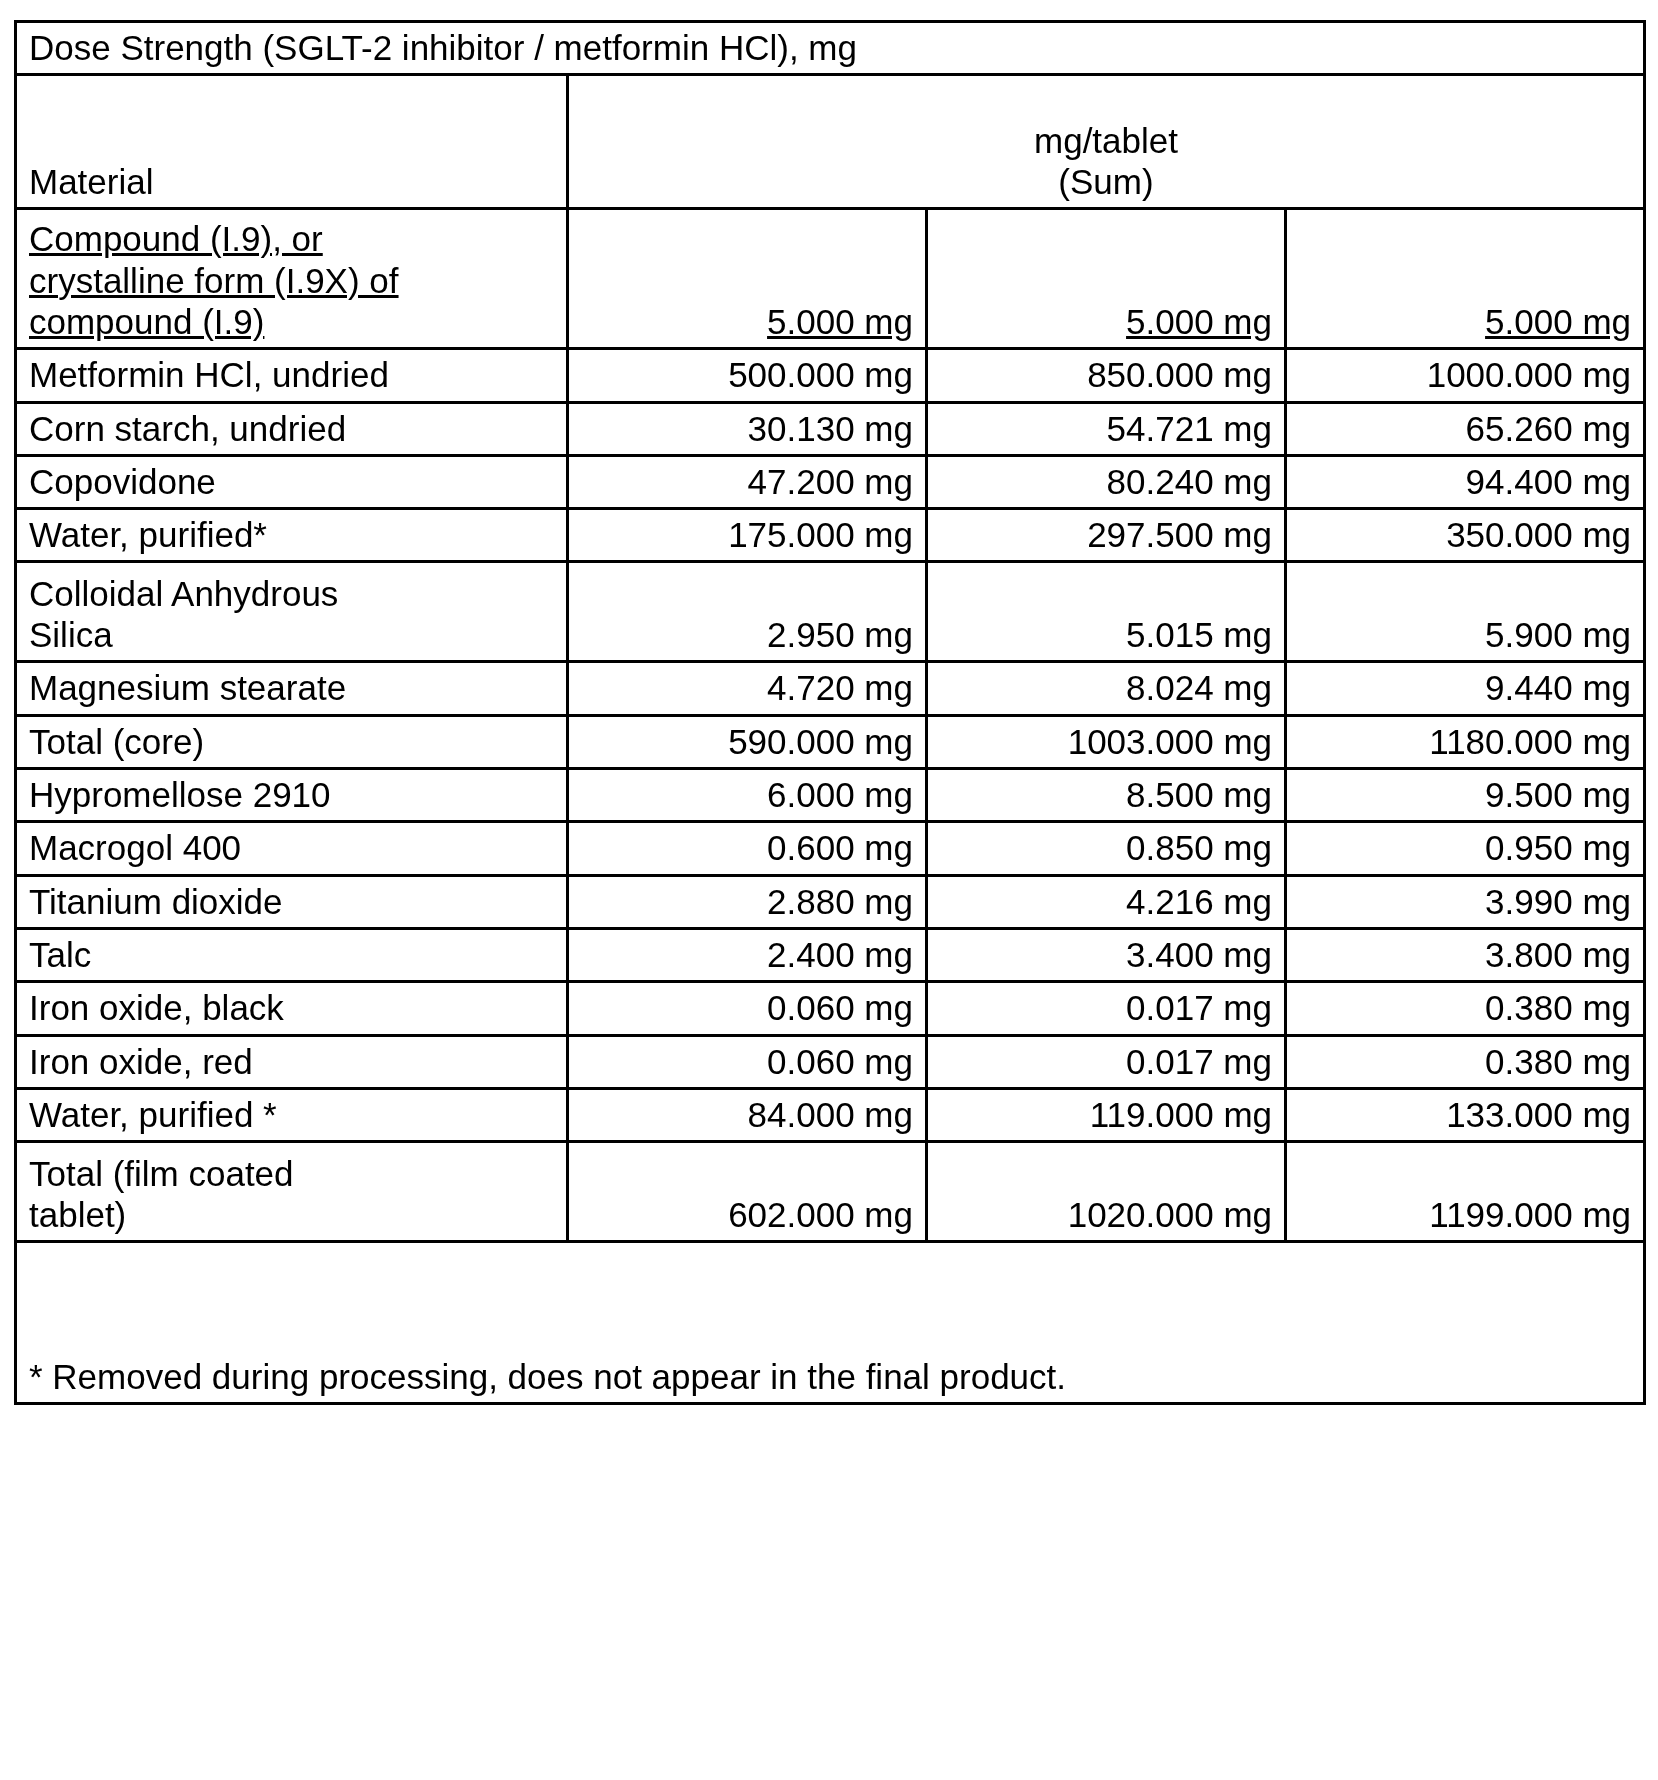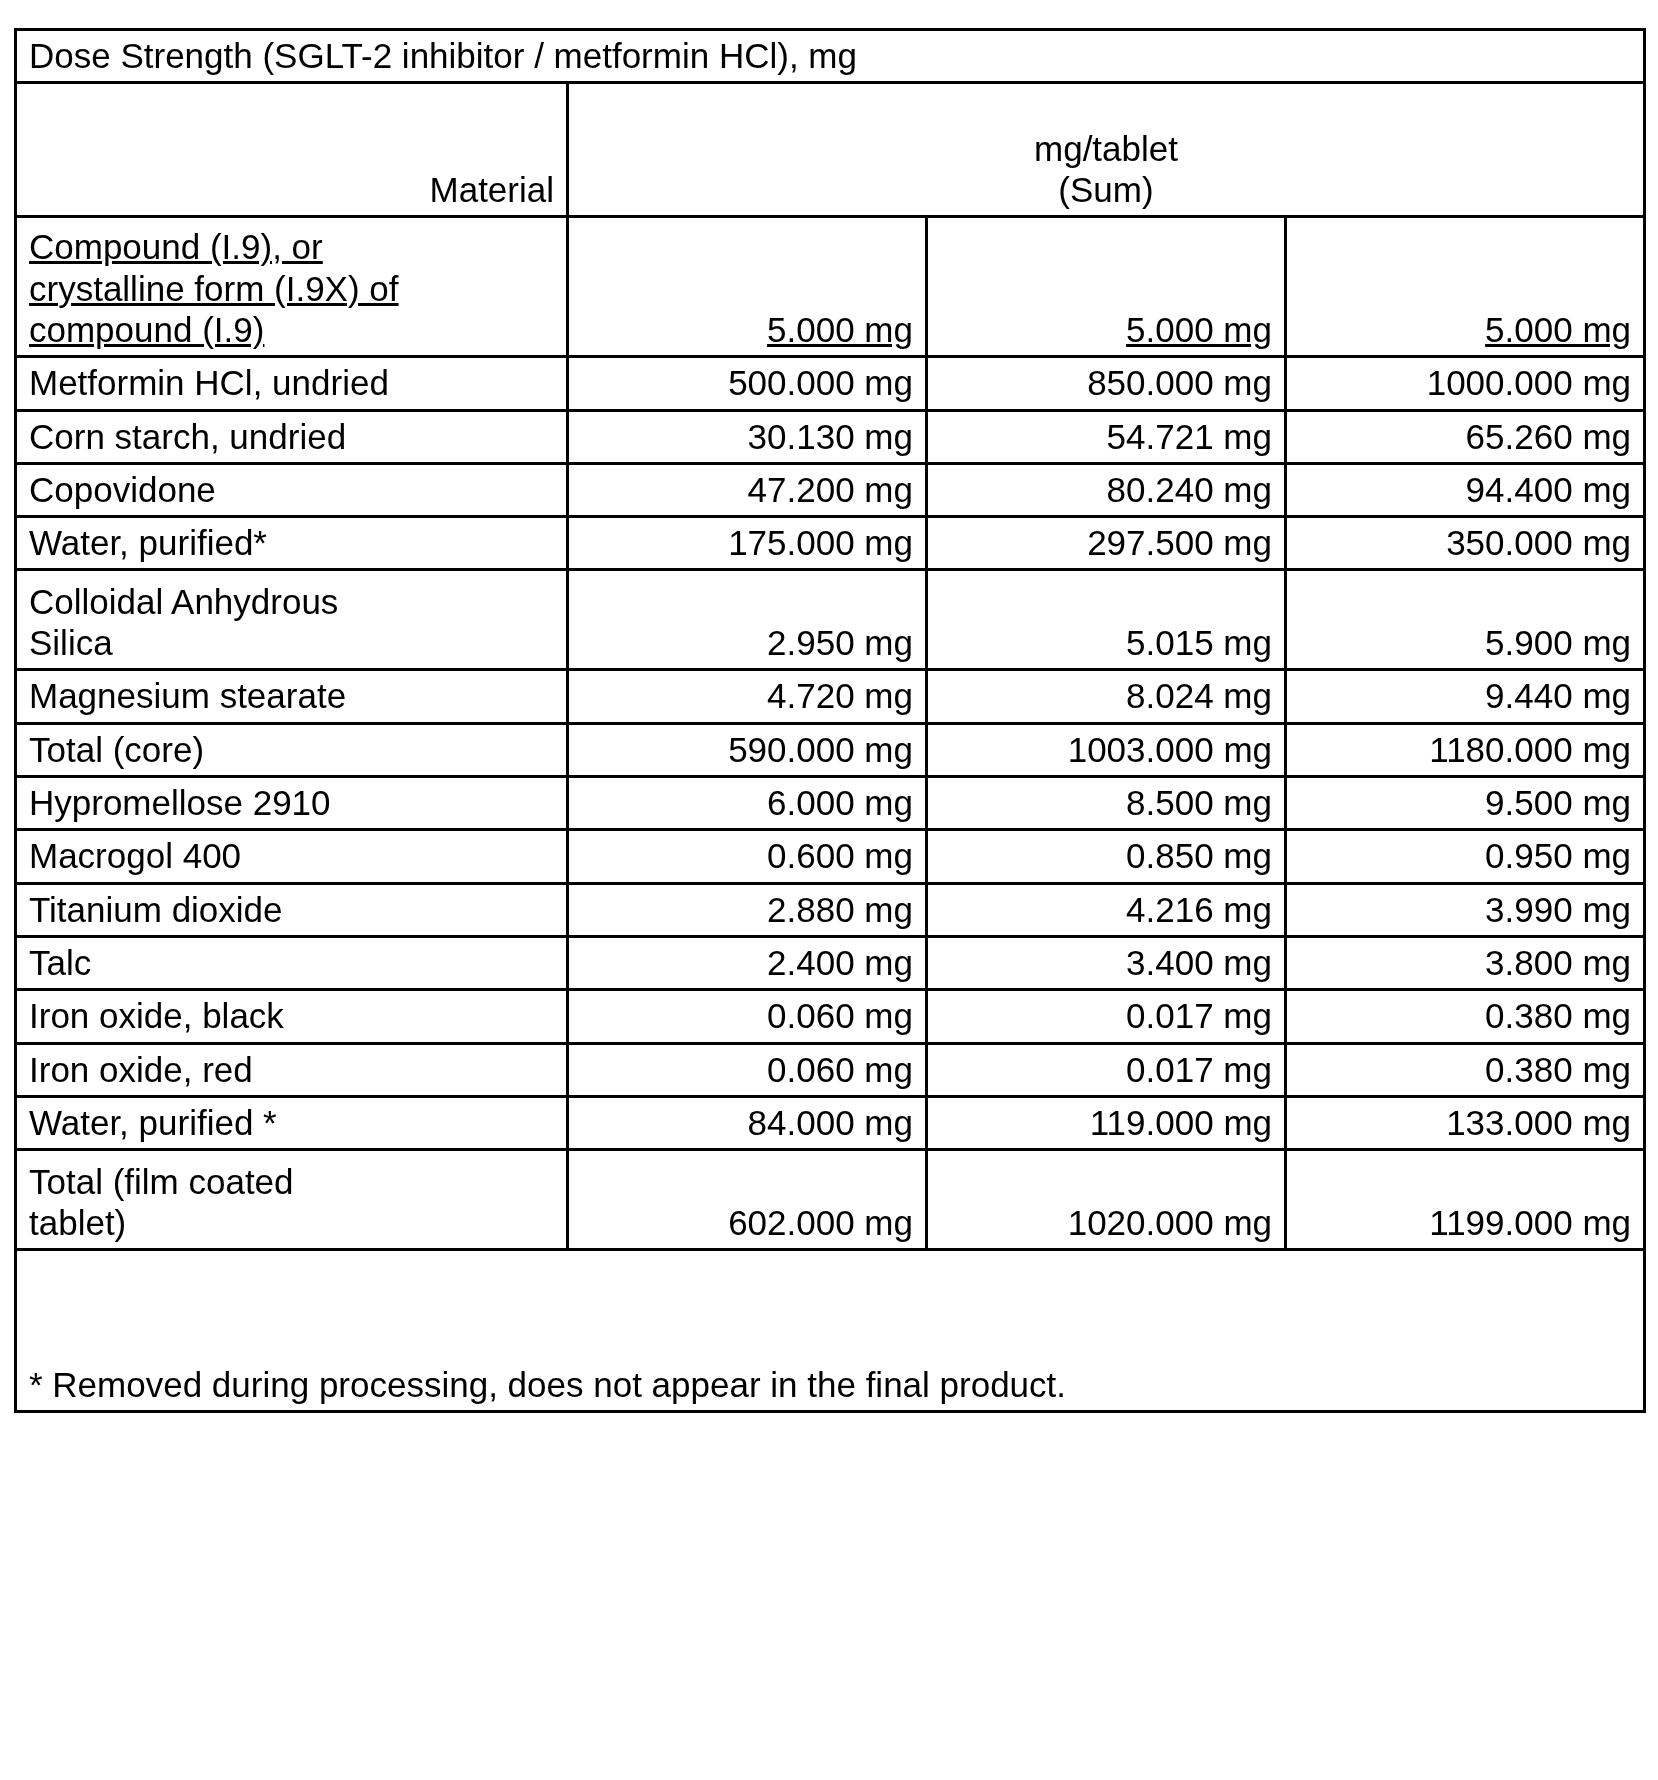"Dose Strength (SGLT-2 inhibitor /" .sheet { padding: 28px 14px 10px 14px -> 20px 14px 10px 14px }
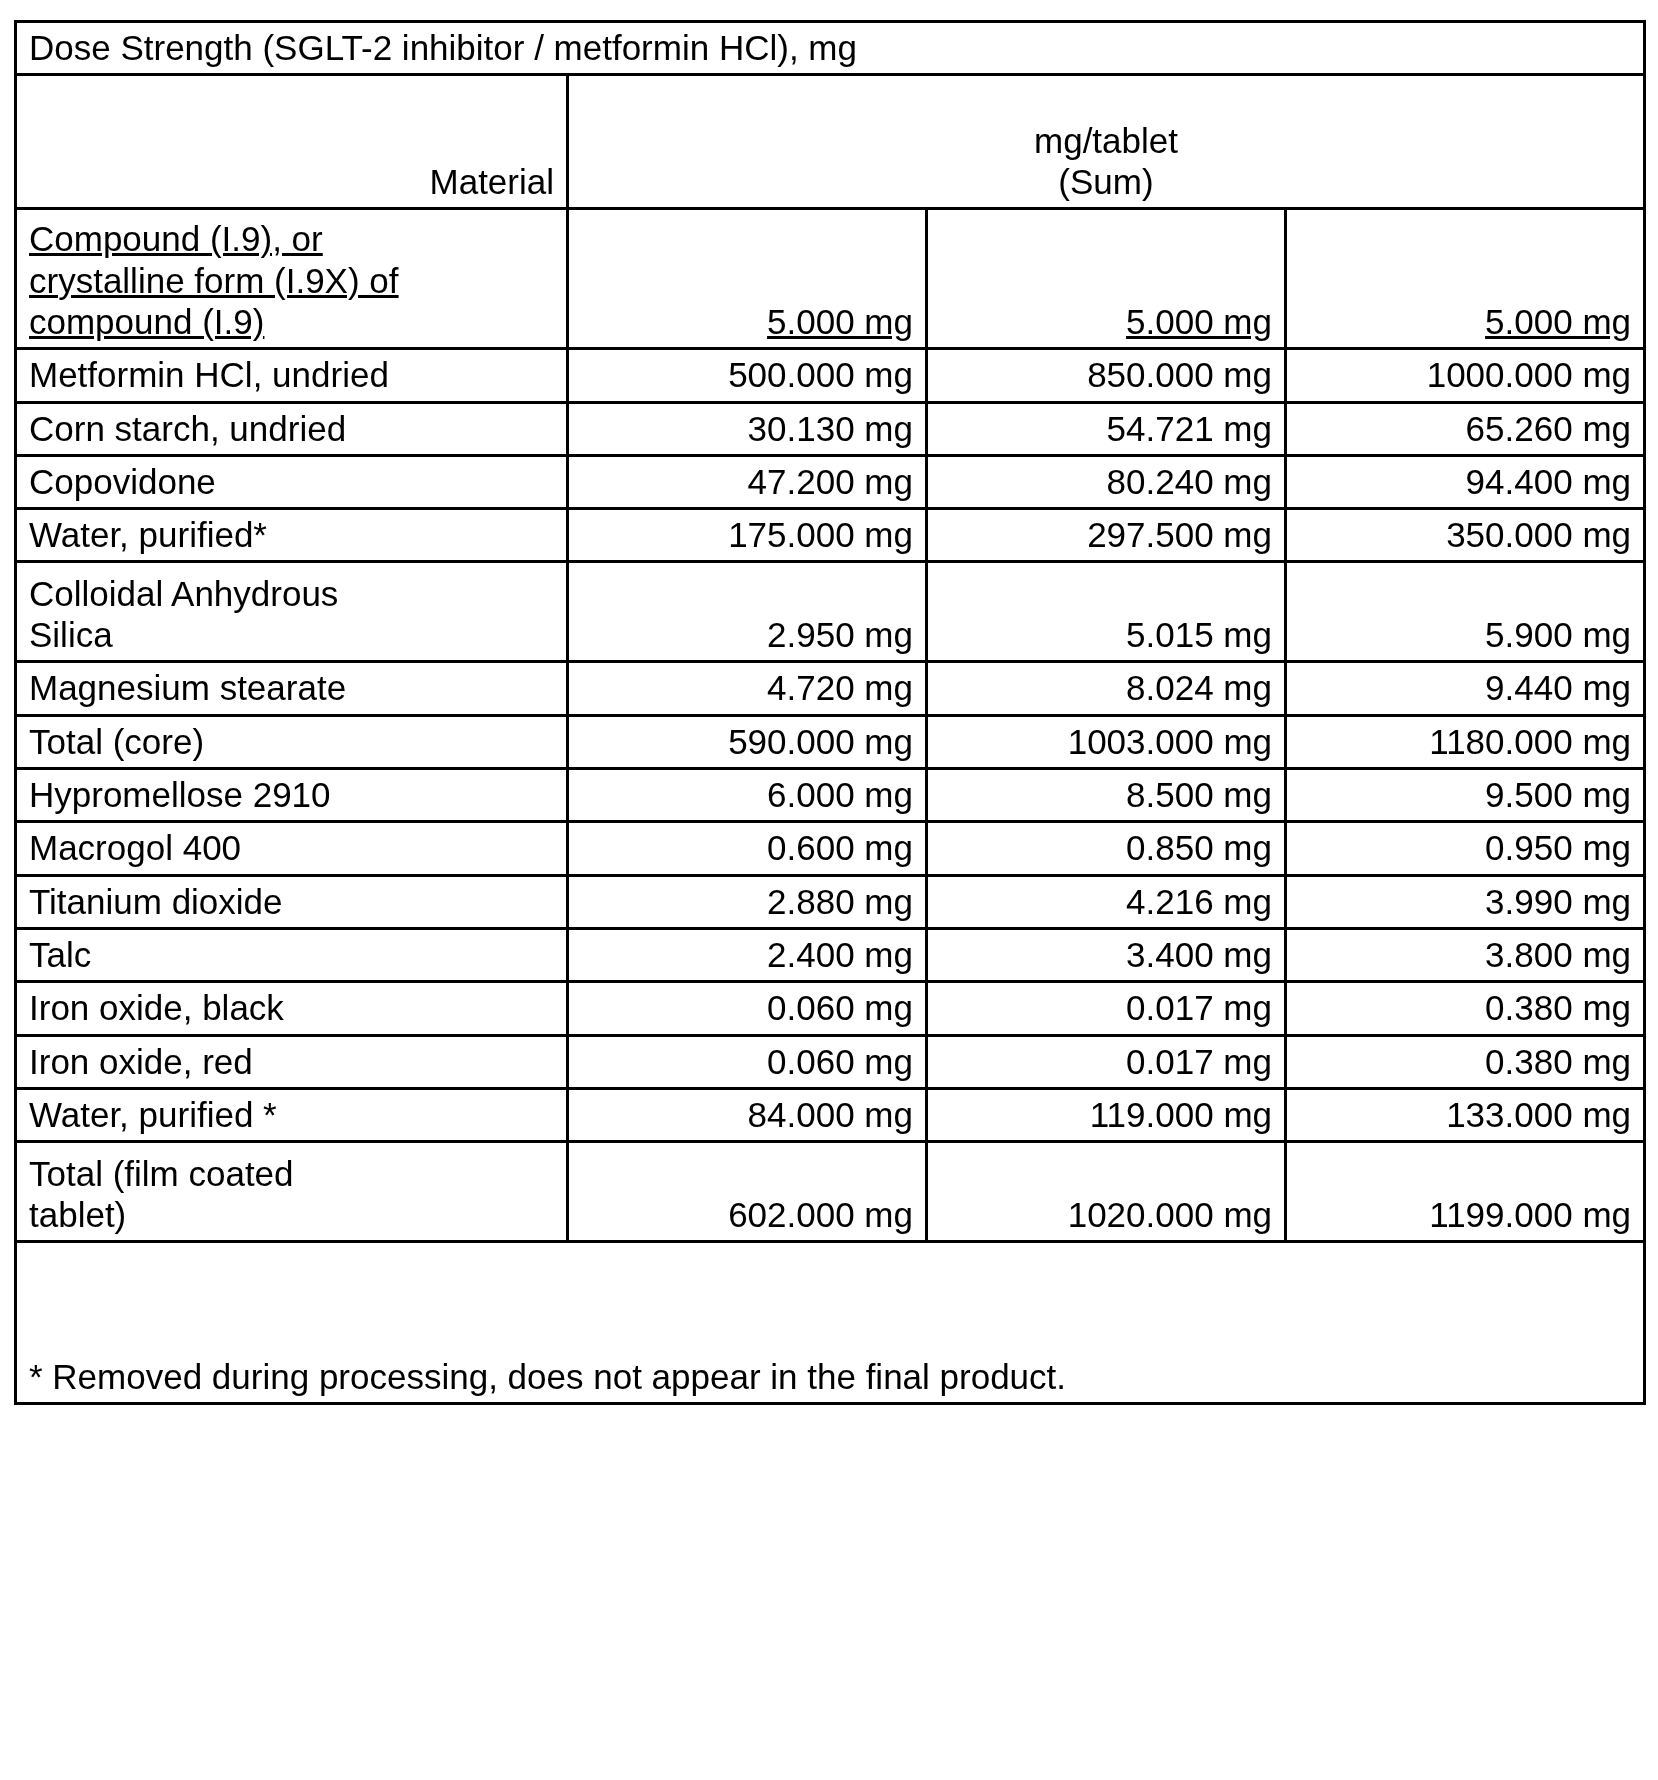"Material" .hdr-material { text-align: right -> none }
